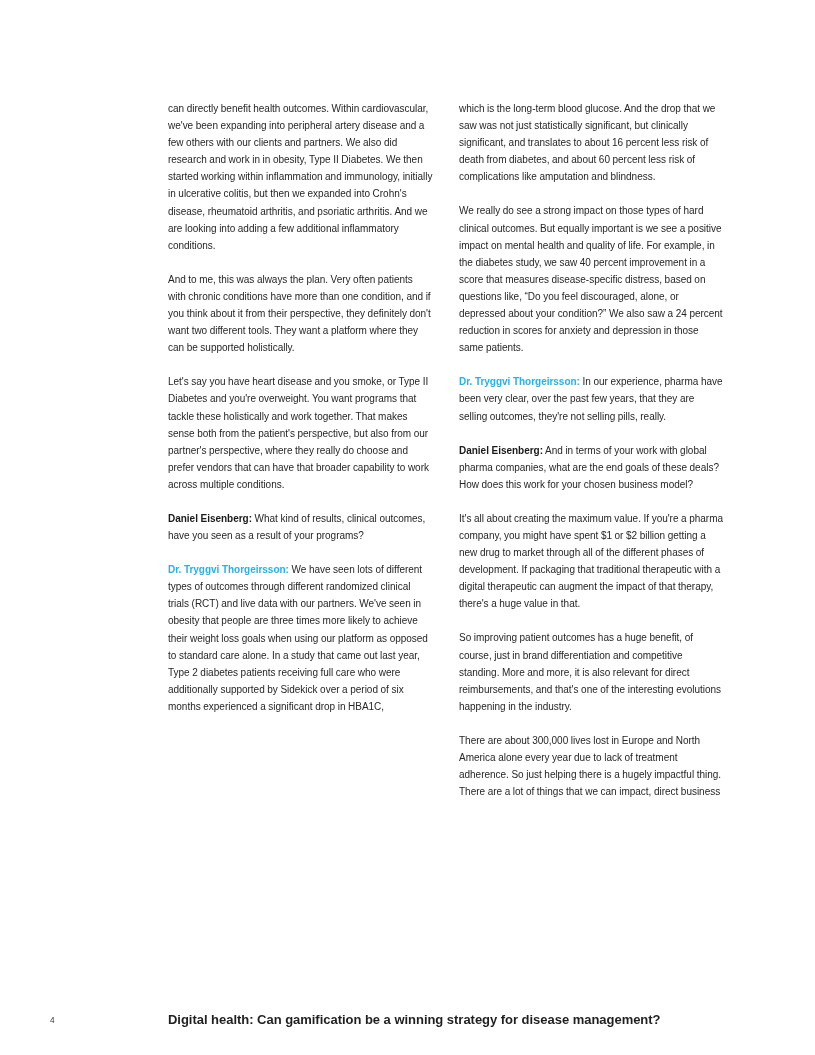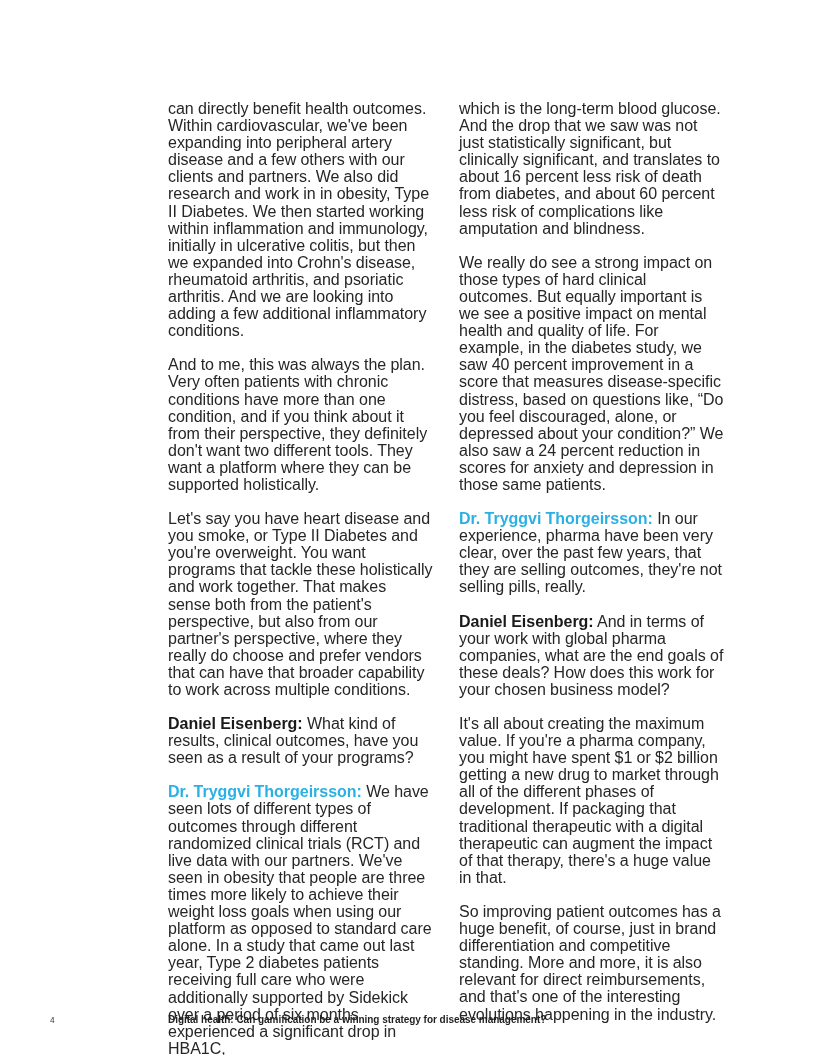"can directly benefit health outcomes." p.para { font-size: 16px -> 10px }
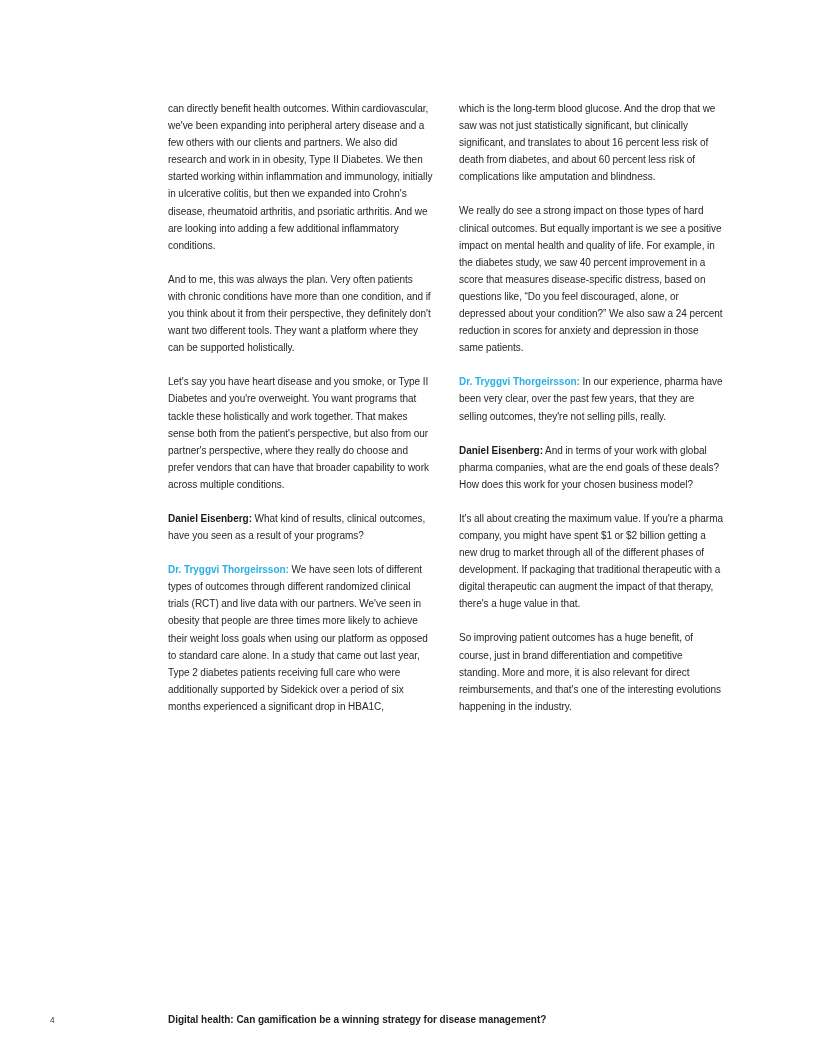"There are about 300,000 lives" p.para { html: none -> <p><span>There are about 300,000 lives lost in Europe and North America alone every year due to lack of treatment adherence. So just helping there is a hugely impactful thing. There are a lot of things that we can impact, direct business</span></p> }
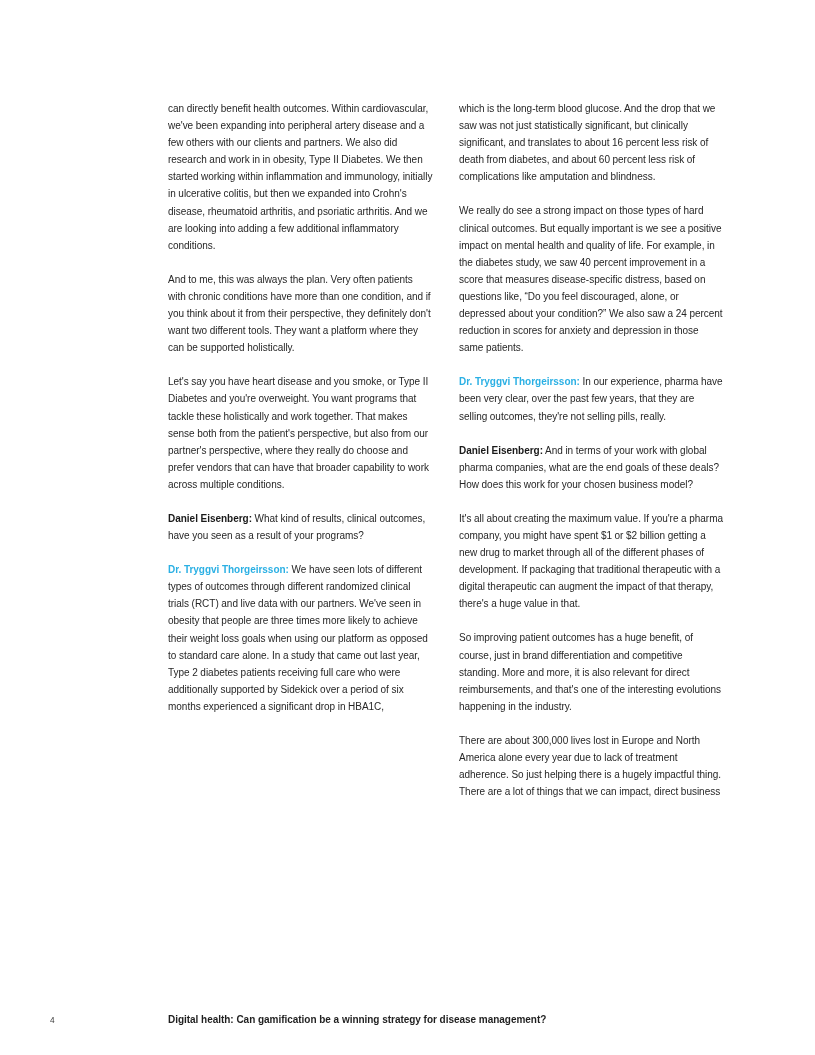"Digital health: Can gamification be" .footer-title { font-size: 10px -> 13px }
